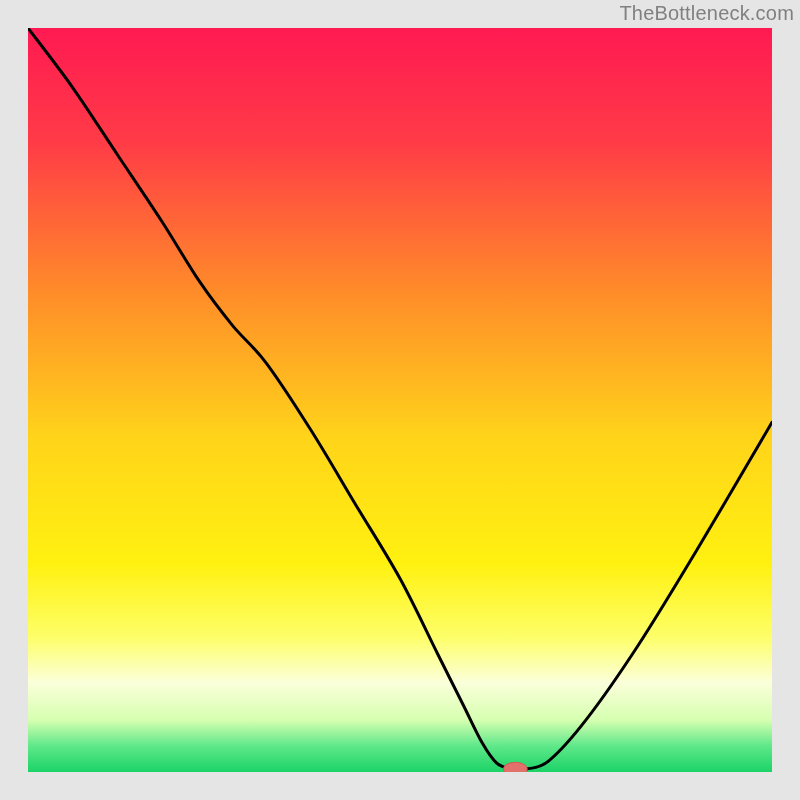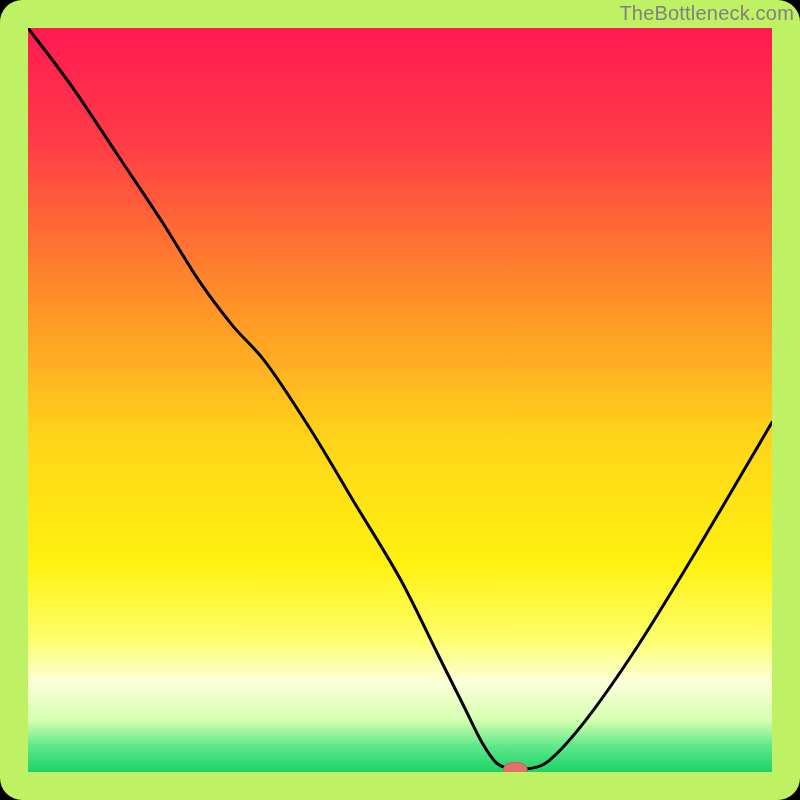"TheBottleneck.com" .frame { background: #bef264 -> #e5e5e5; border-radius: 22px -> none }
